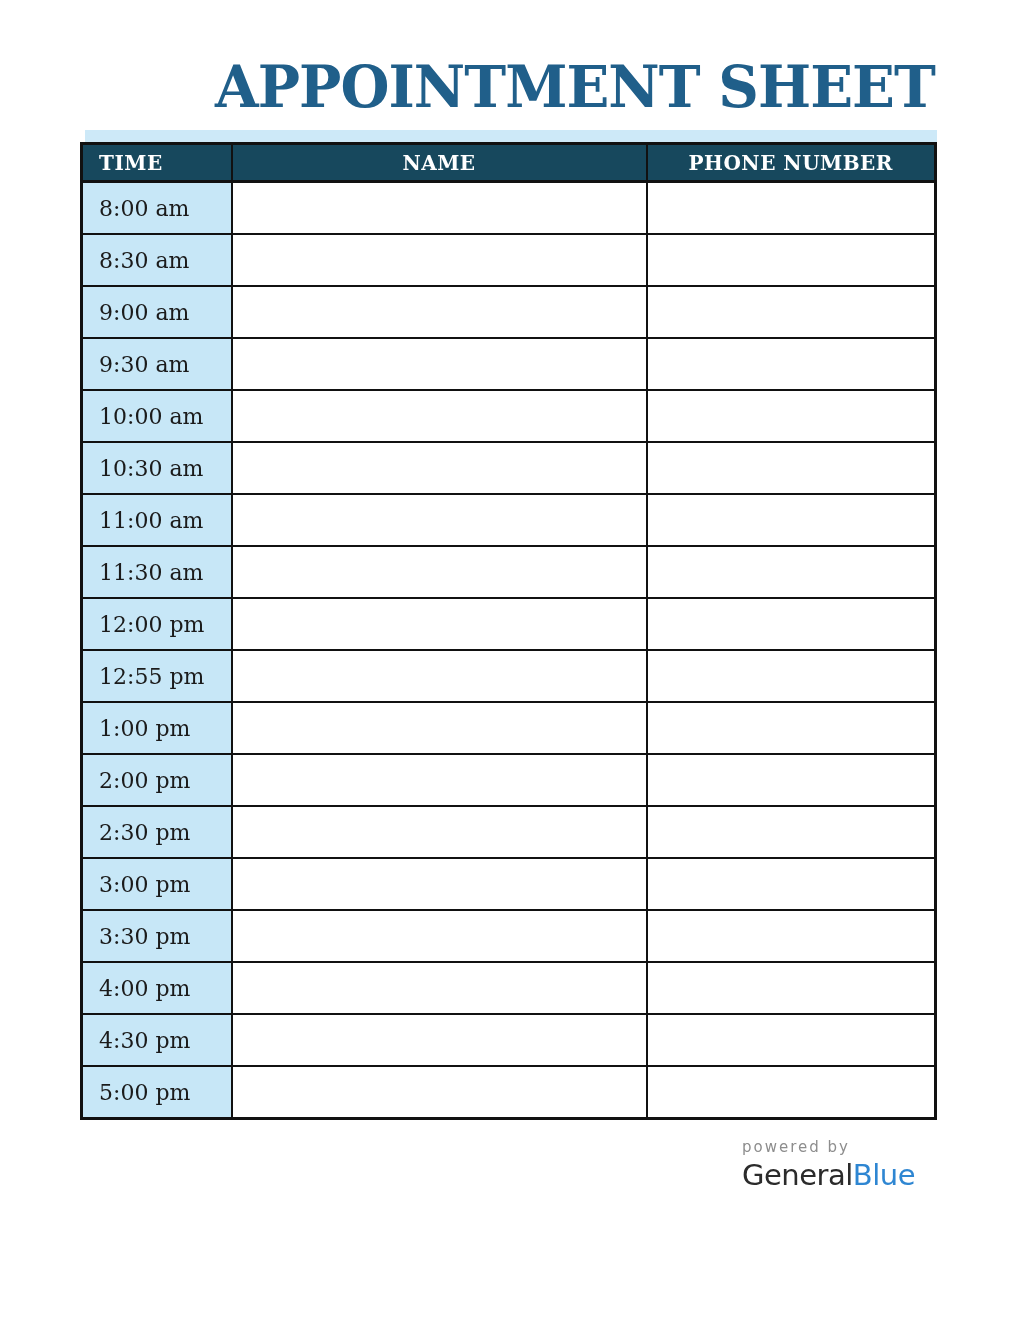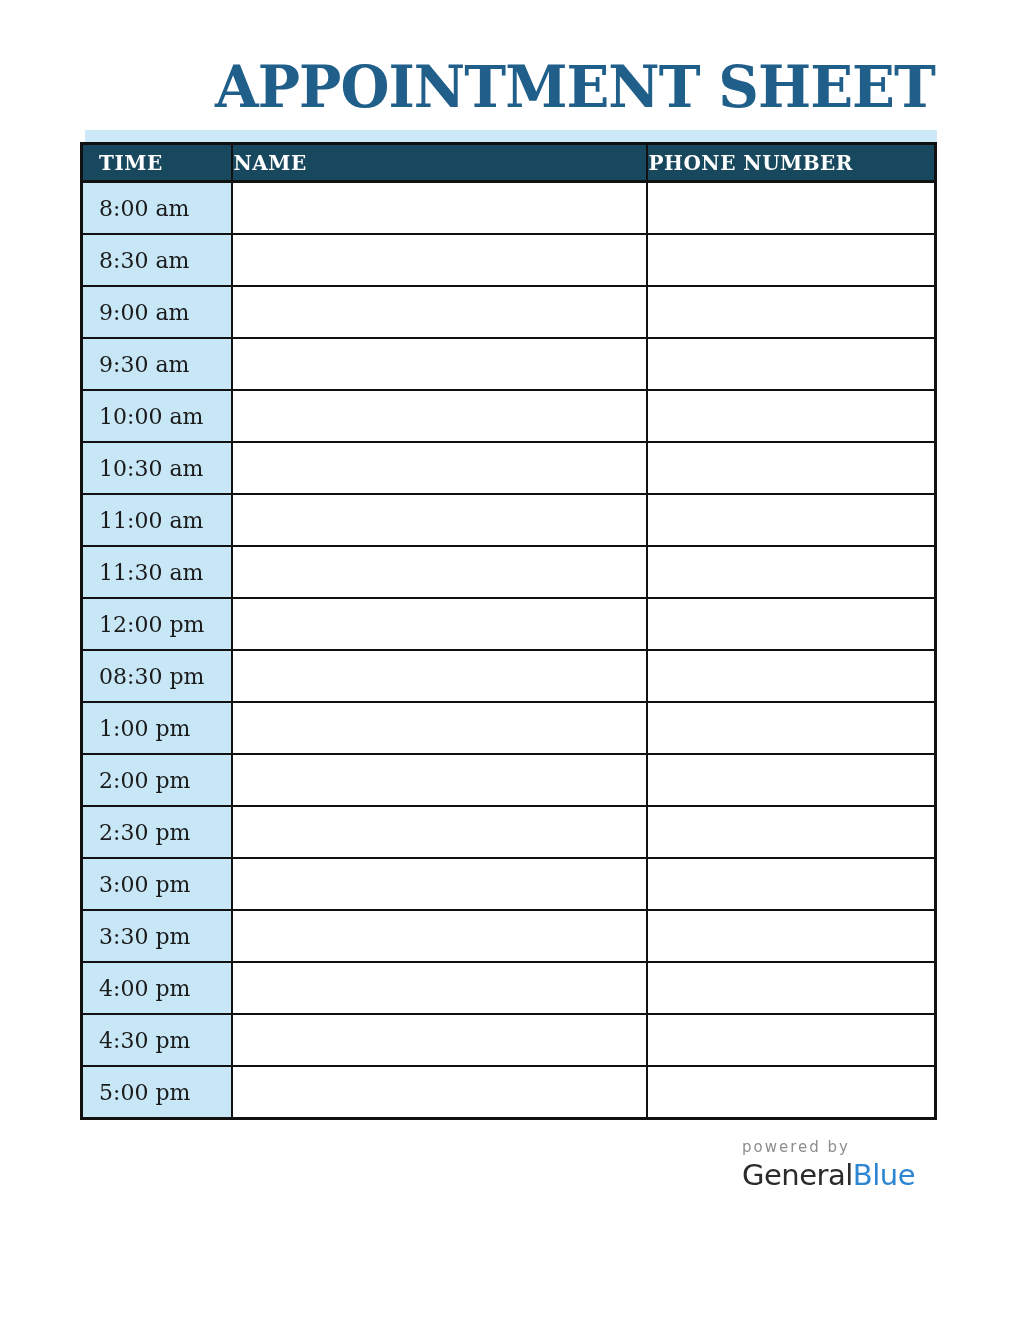"NAME" table.sheet th { text-align: left -> center }
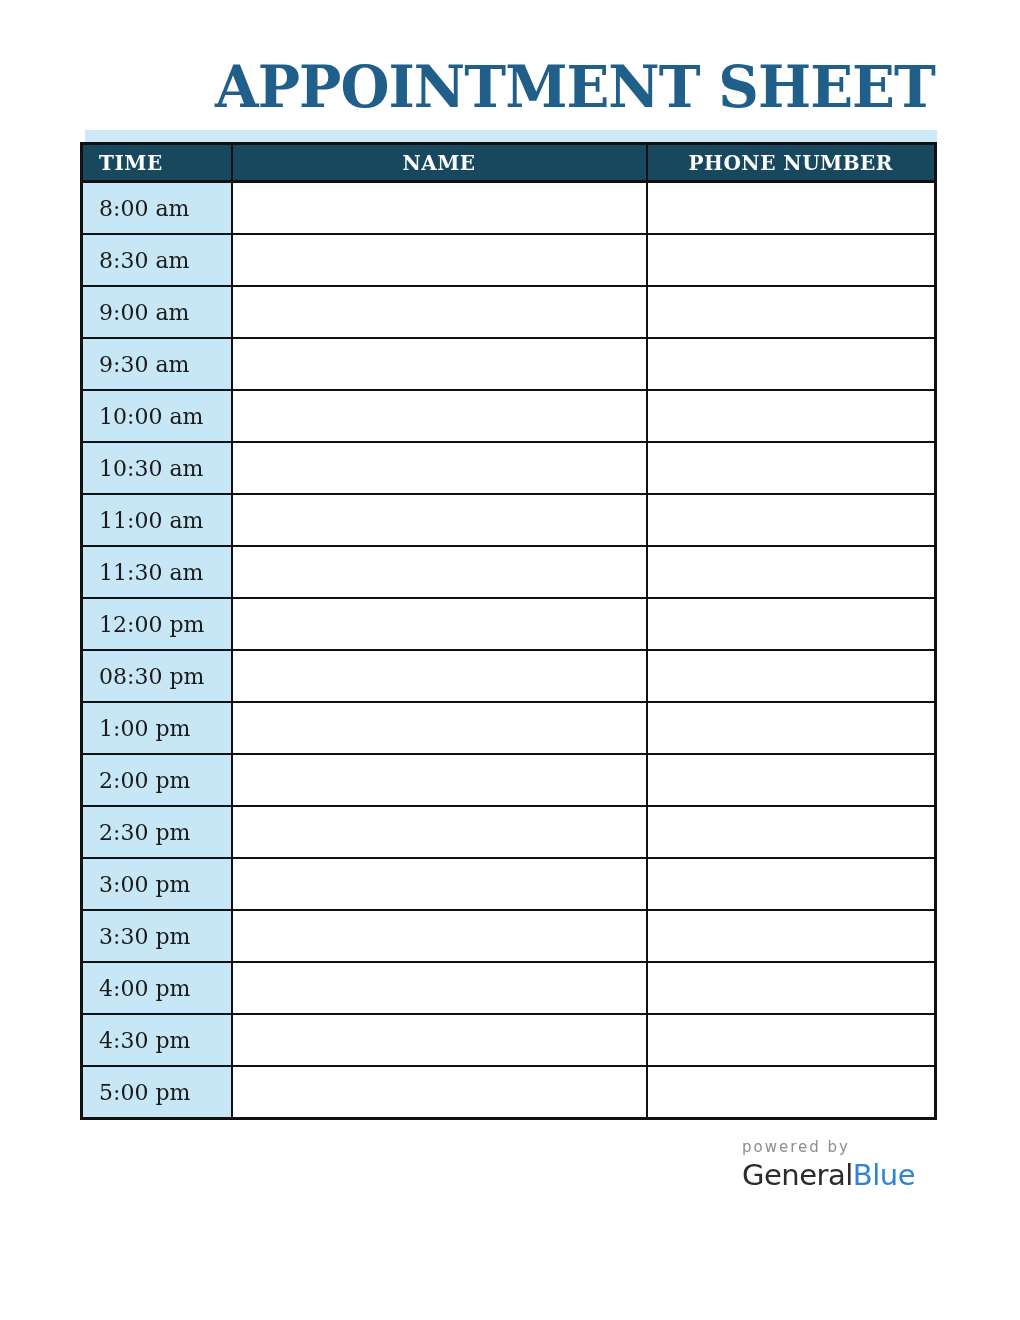"08:30 pm" td.time-cell { text: 08:30 -> 12:55 }
